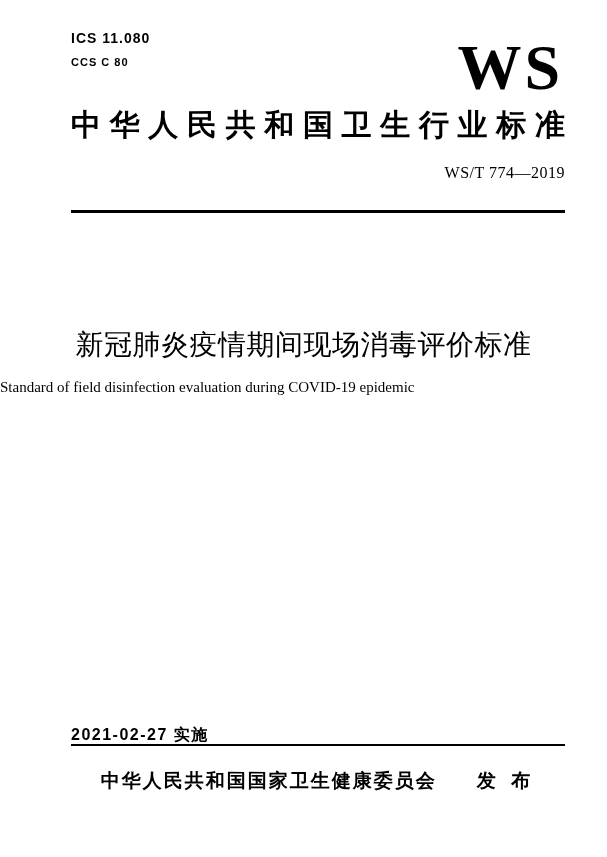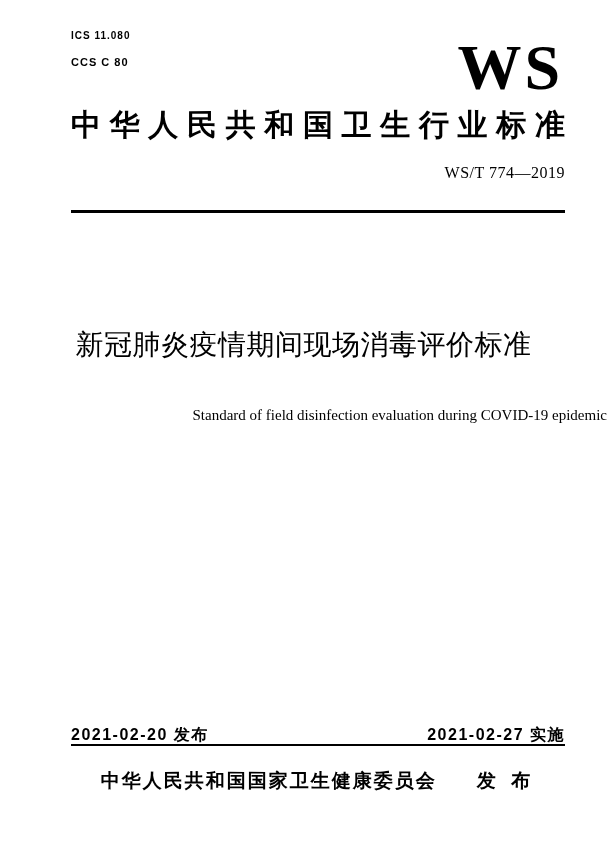"ICS 11.080" .ics-code { font-size: 10px -> 14px }
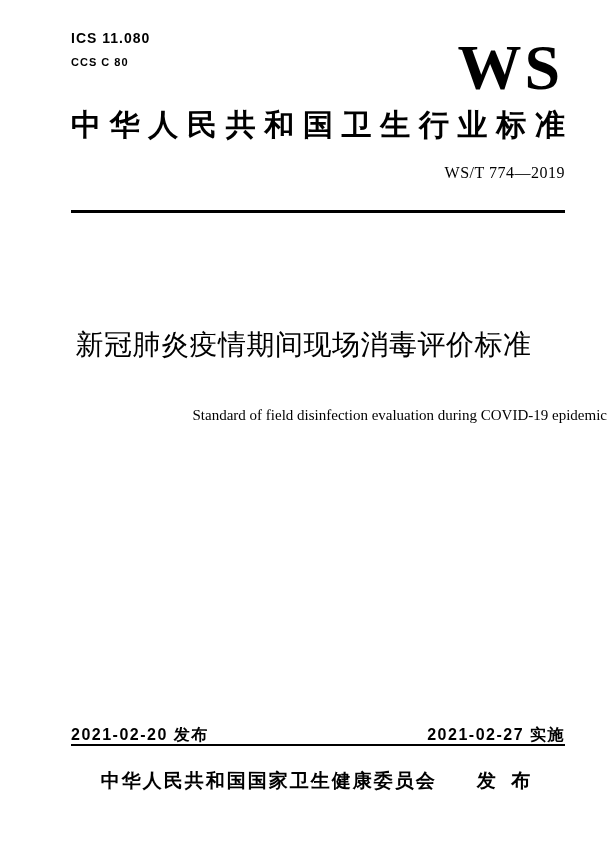"Standard of field disinfection" .doc-title-en { margin-top: 28px -> none; text-align: right -> left }
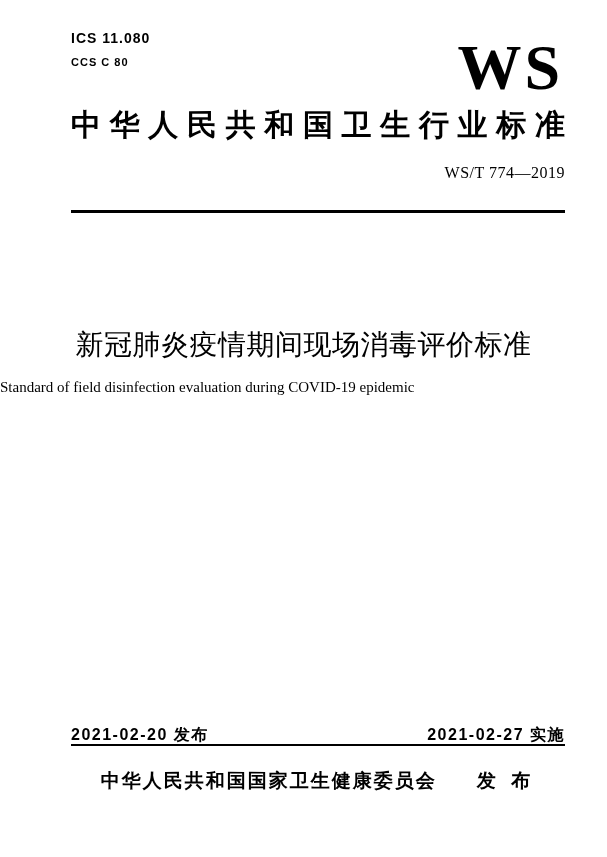"2021-02-20 发布" span { html: <span>2021-02-20 发布</span> -> none }
